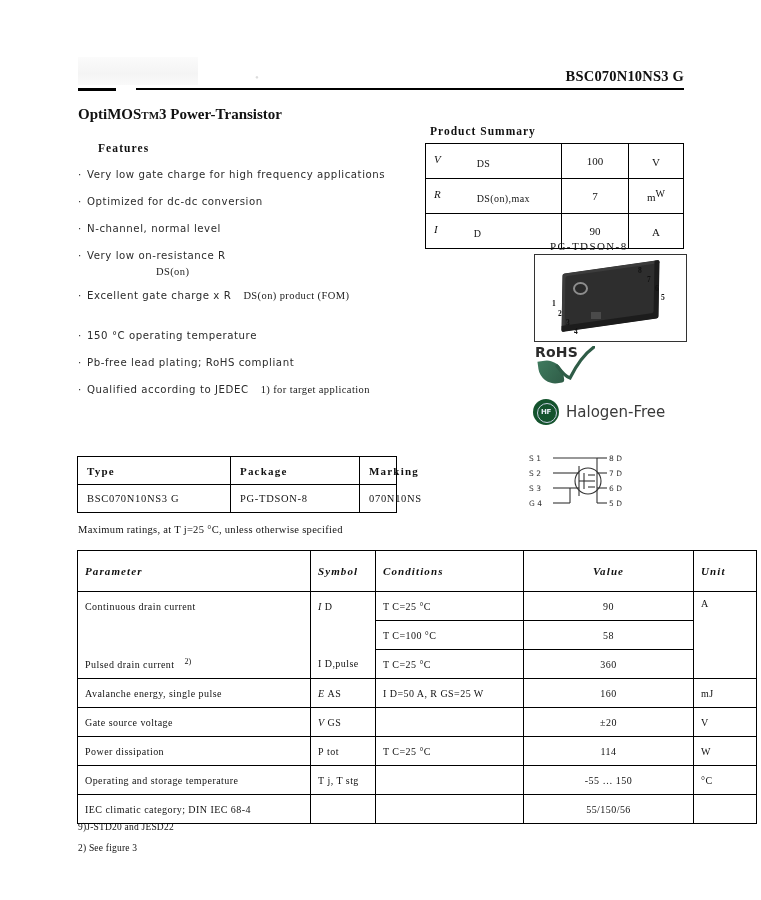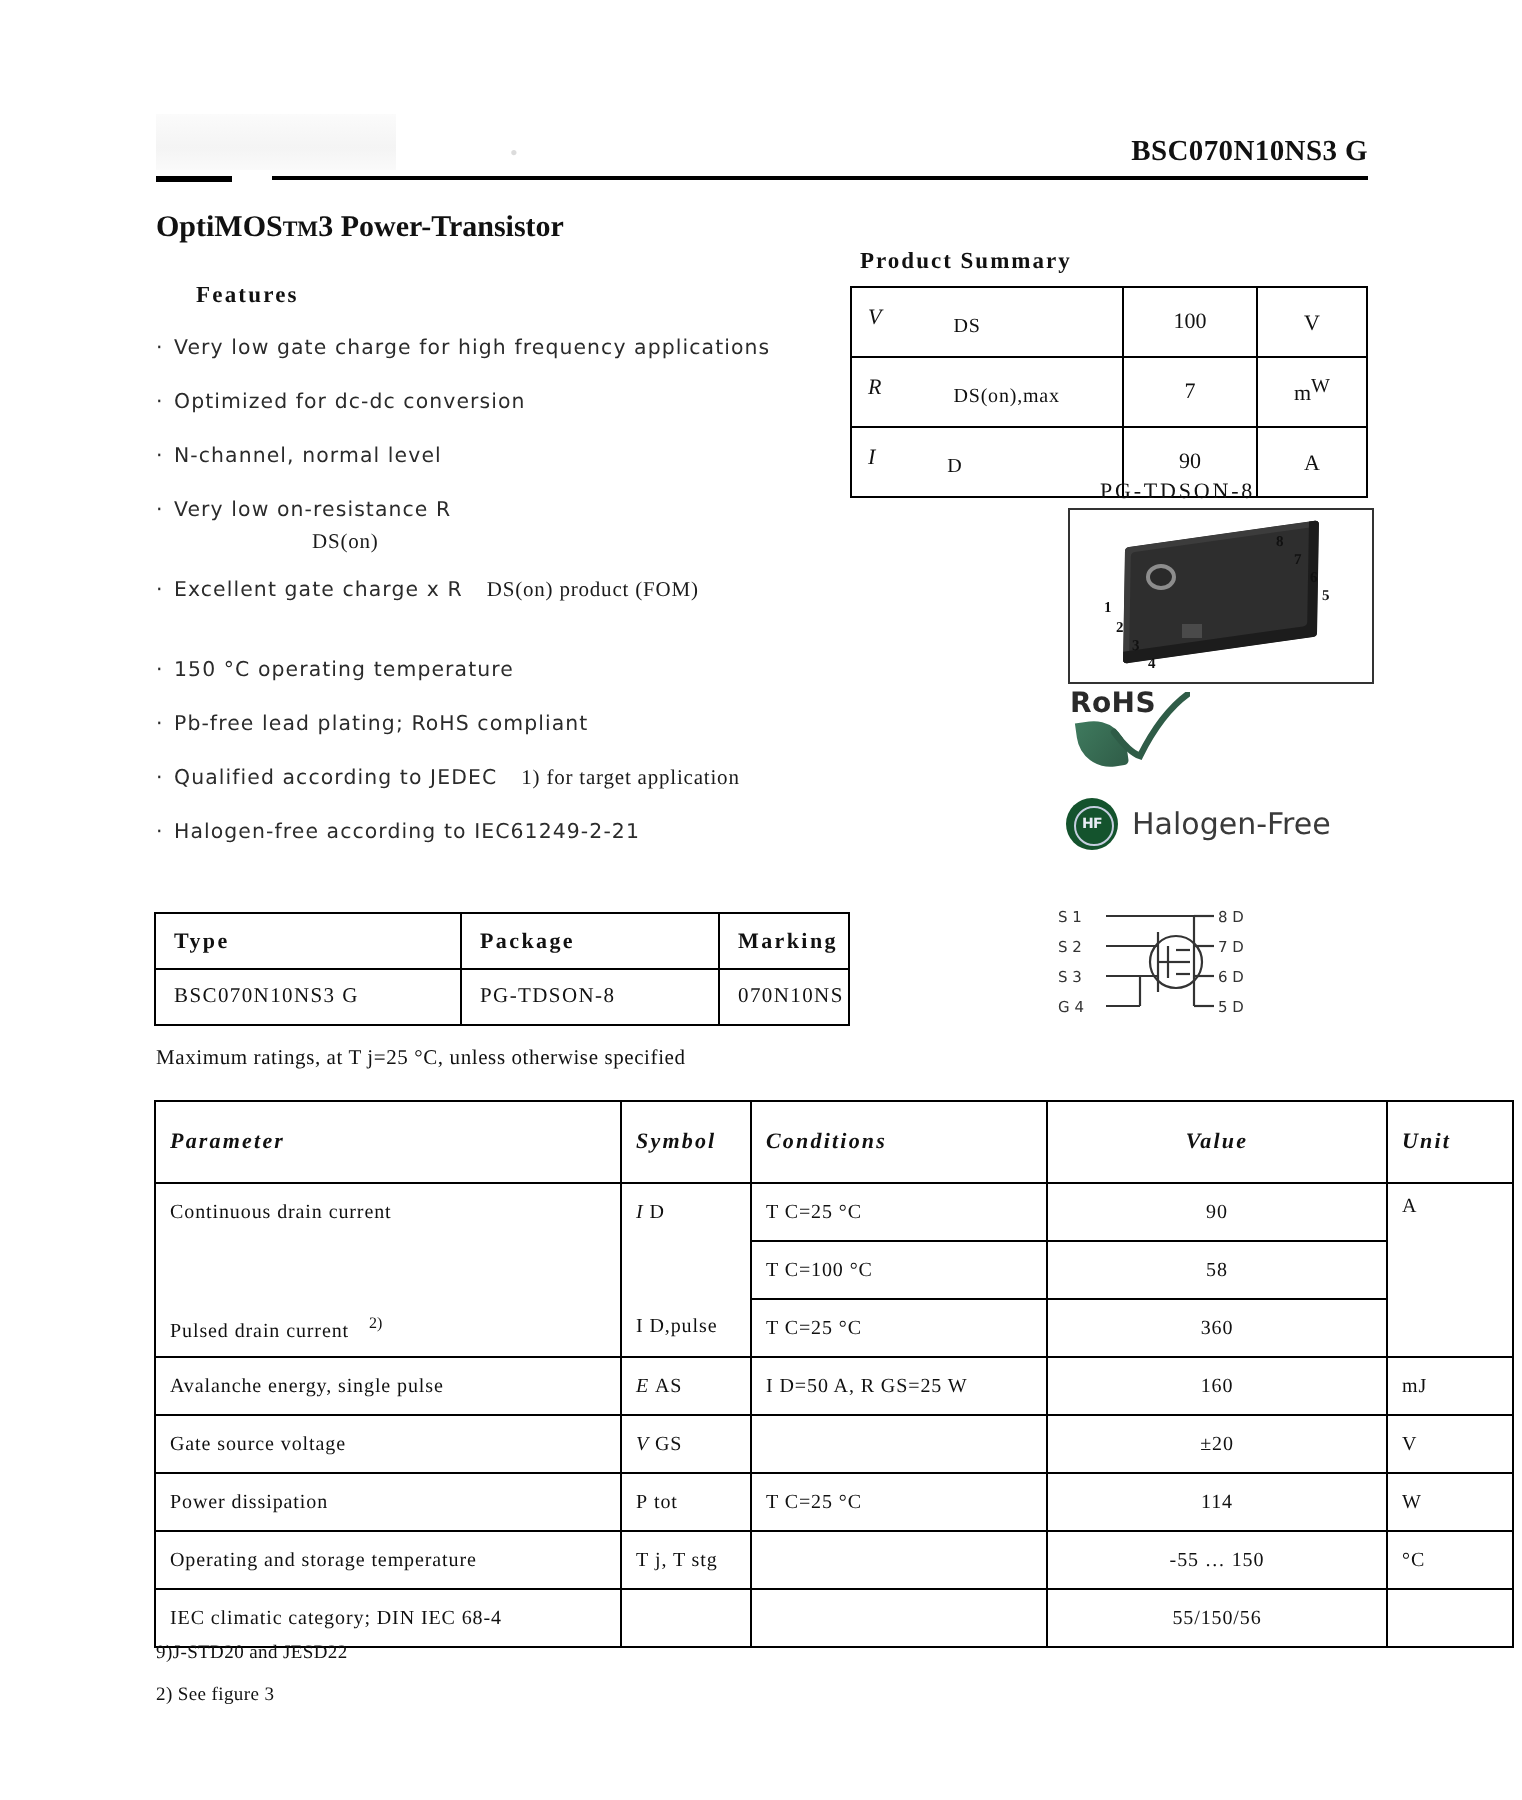"· Halogen-free according to" div.feature { html: <div> <span>·</span><span>Halogen-free according to IEC61249-2-21</span> </div> -> none }
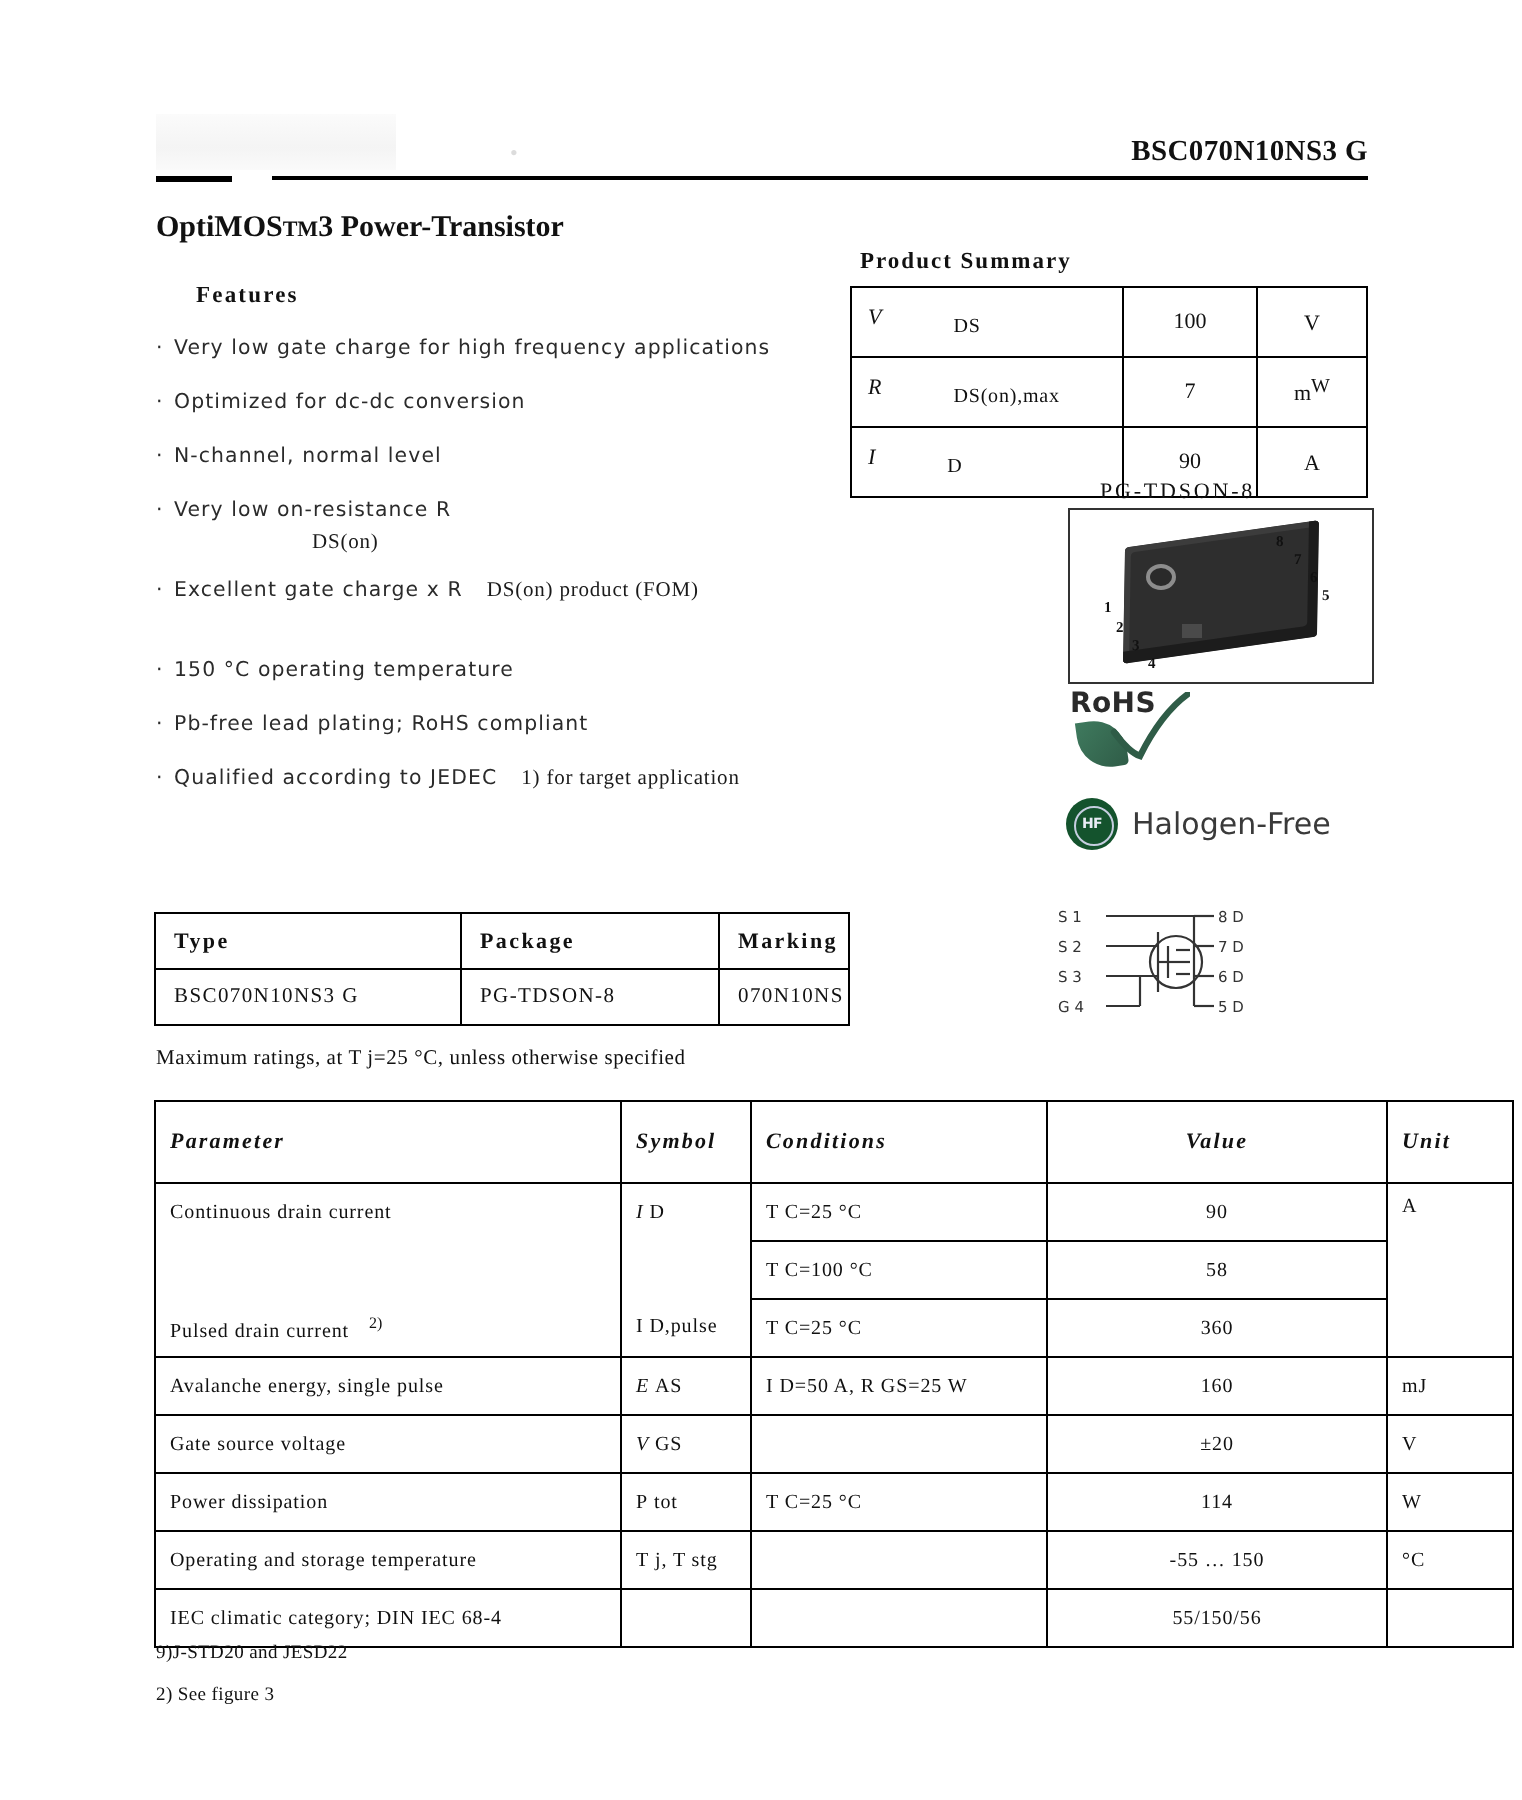"Type" table.typetbl { width: 348px -> 320px }
